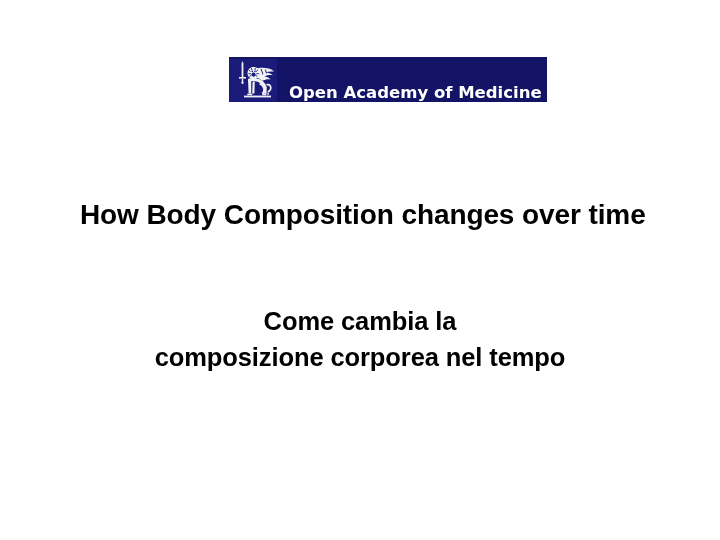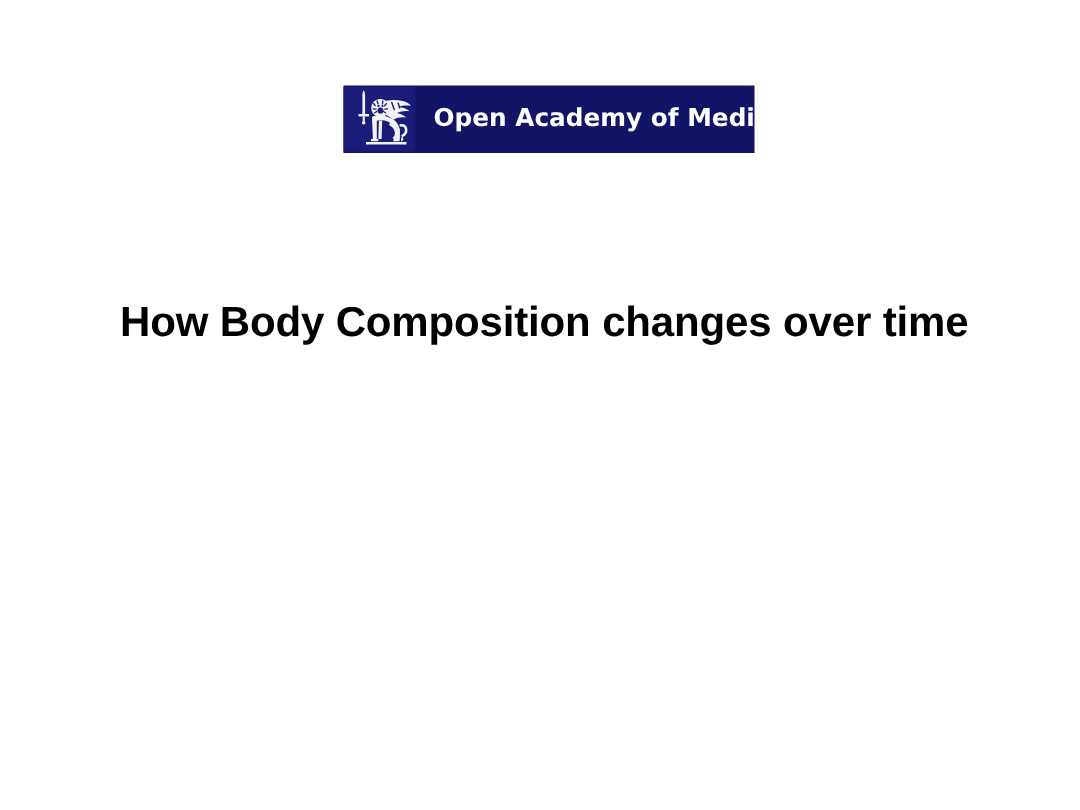"Open Academy of Medicine" .logo-banner { align-items: center -> flex-end; width: 274px -> 318px }
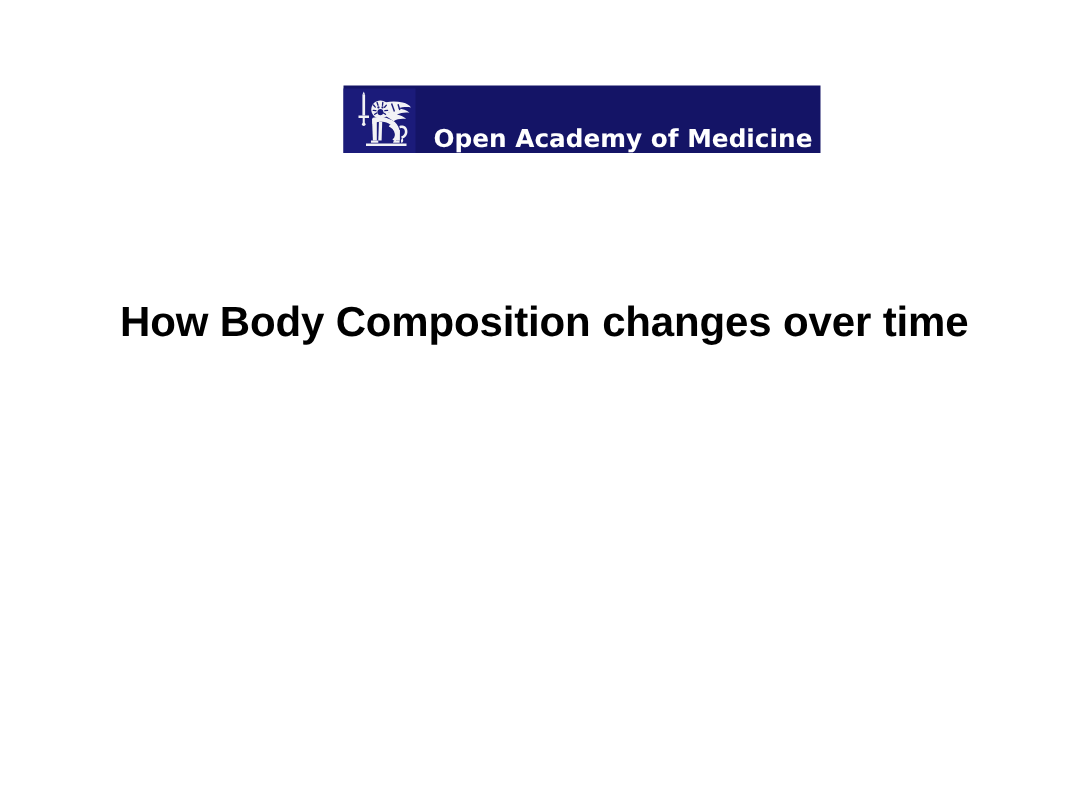"Come cambia la" span.subtitle-line { html: none -> <span>Come cambia la</span> }
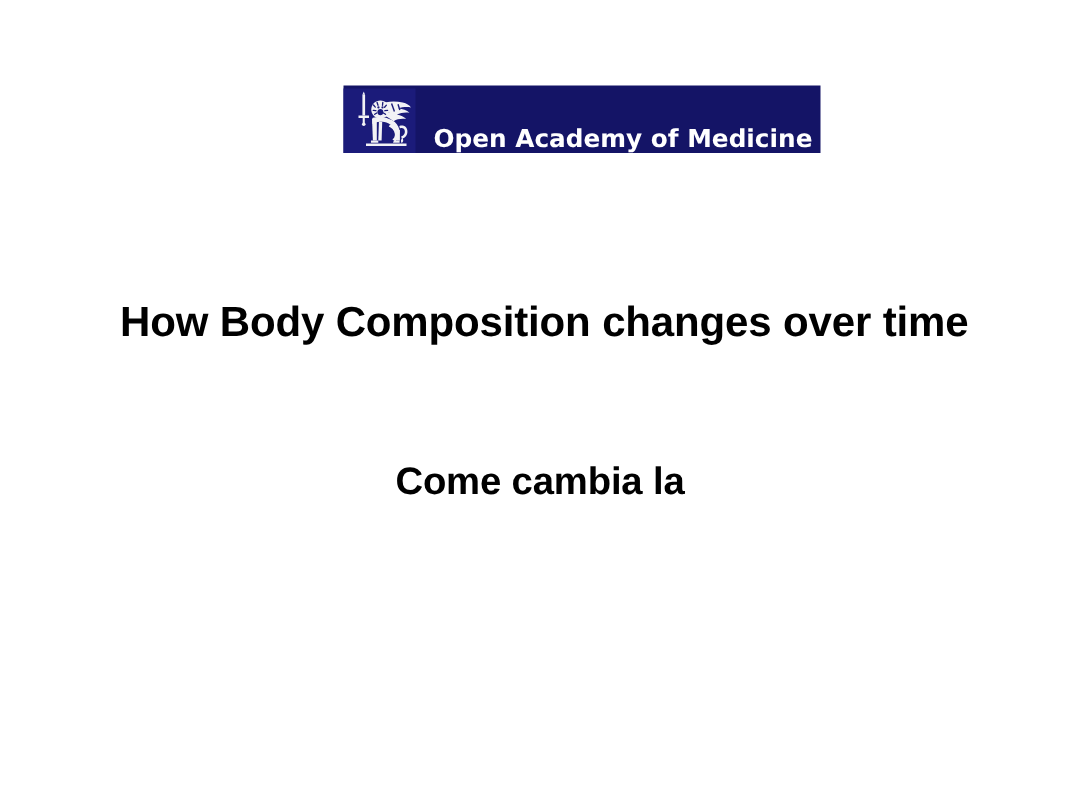"composizione corporea nel tempo" span.subtitle-line { html: none -> <span>composizione corporea nel tempo</span> }
